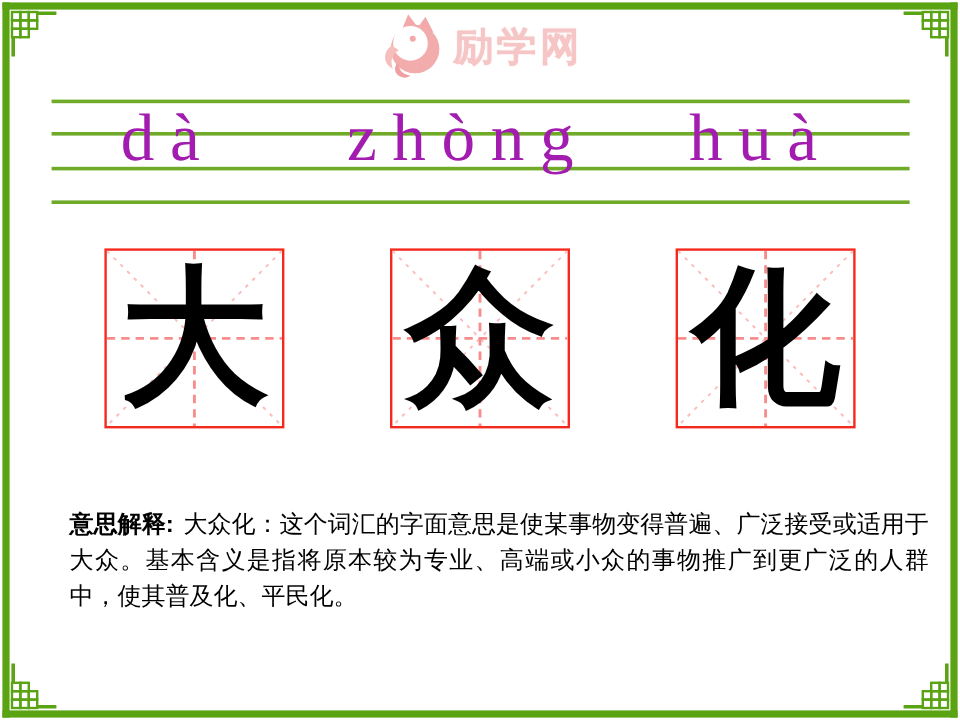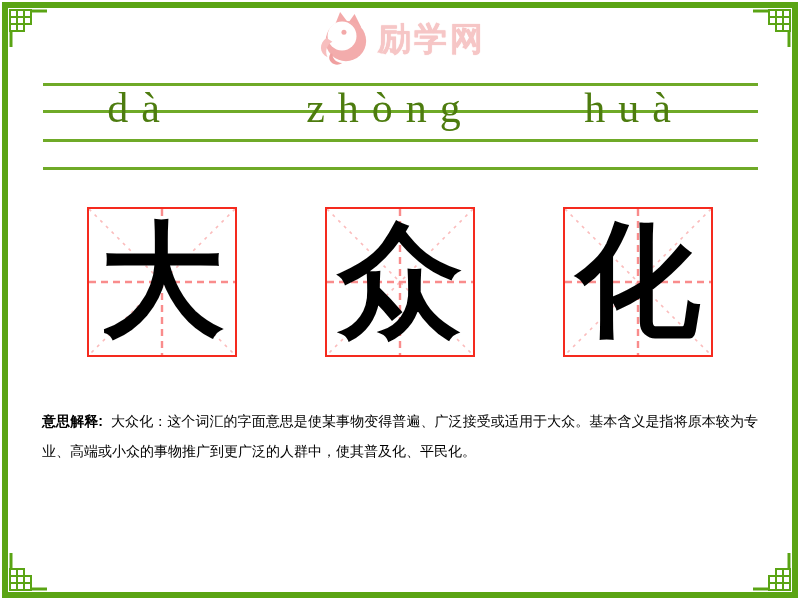"dà" .py { color: #4d7c0f -> #a21caf; font-size: 42px -> 56px }
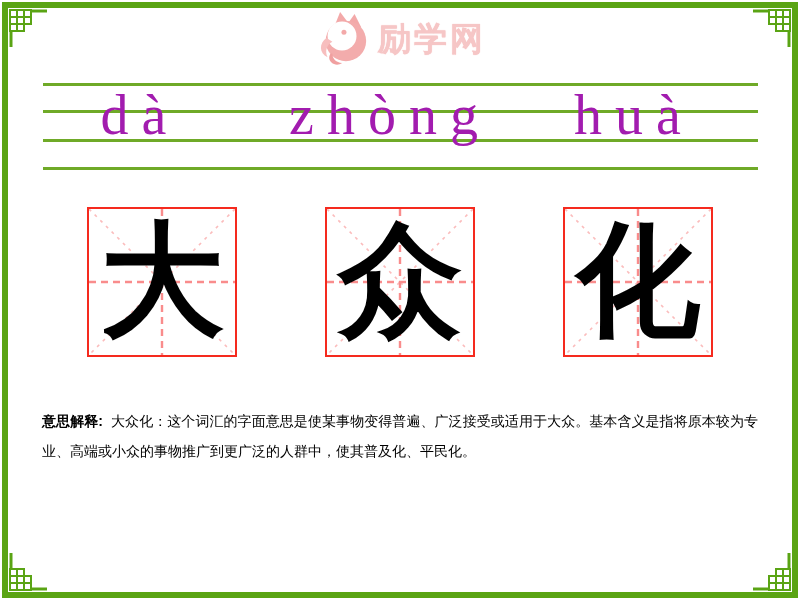"意思解释:" .definition { font-size: 14px -> 20px; margin: 0 -> 16px }
